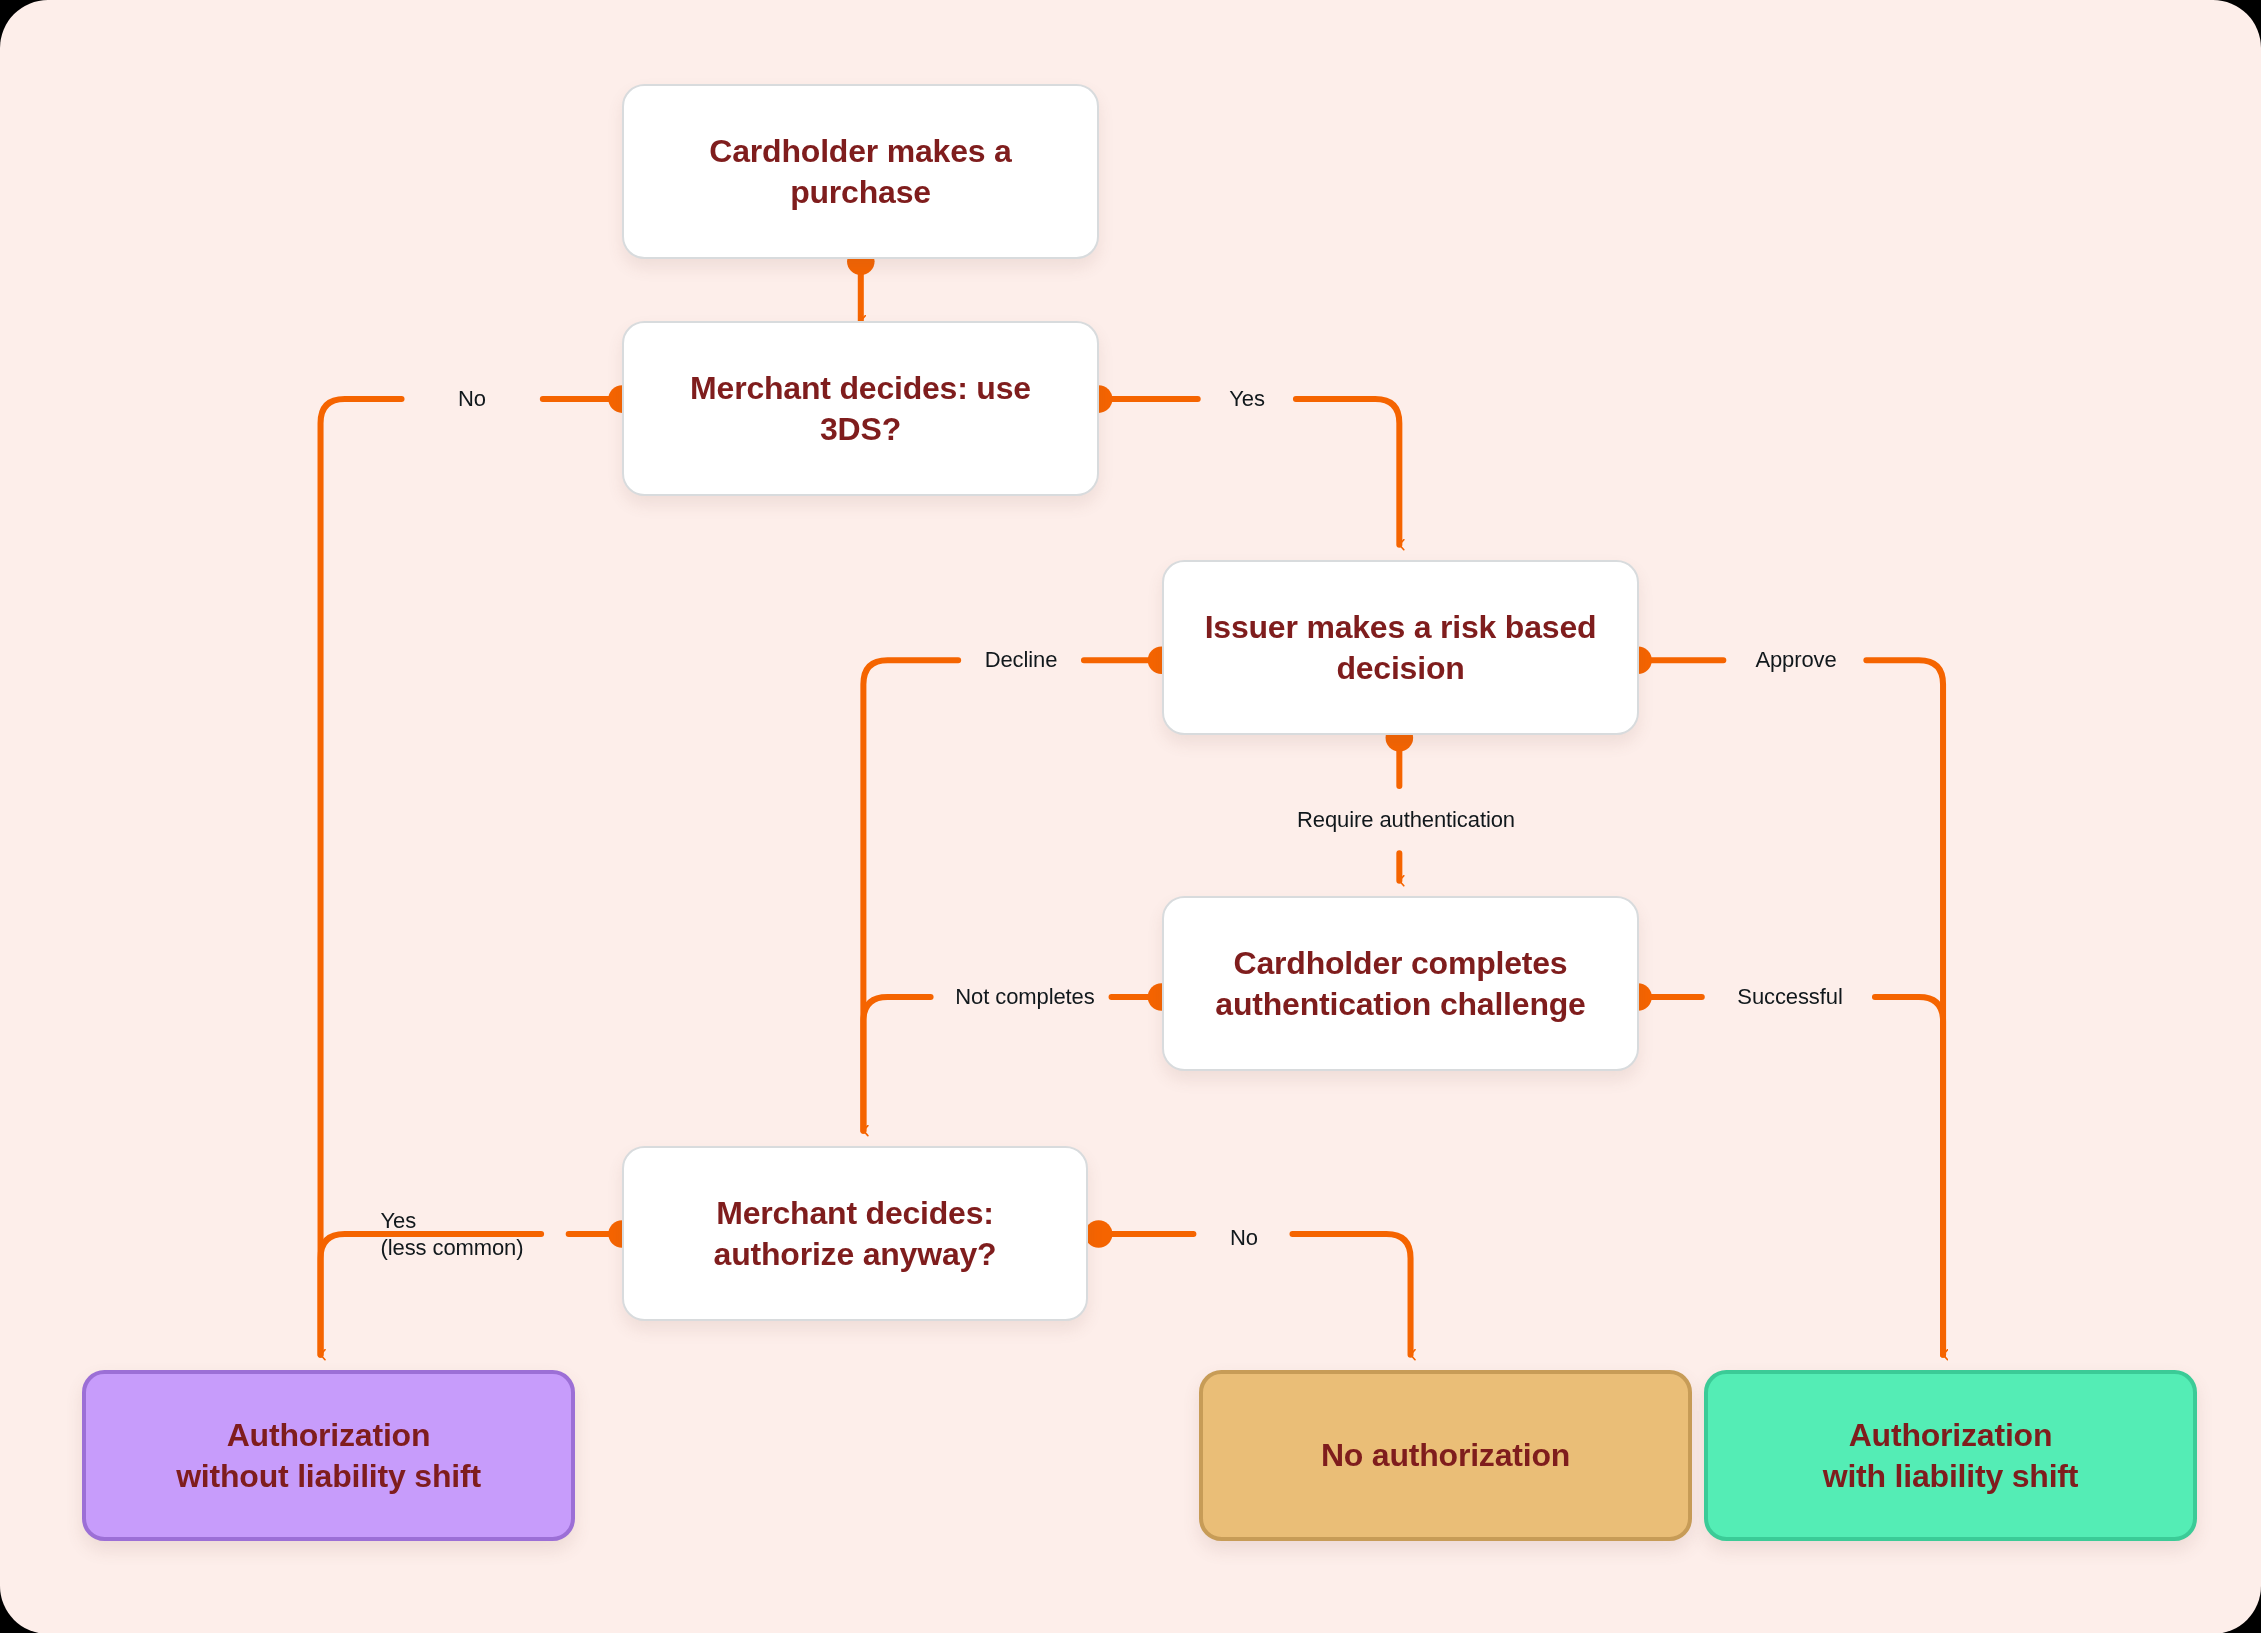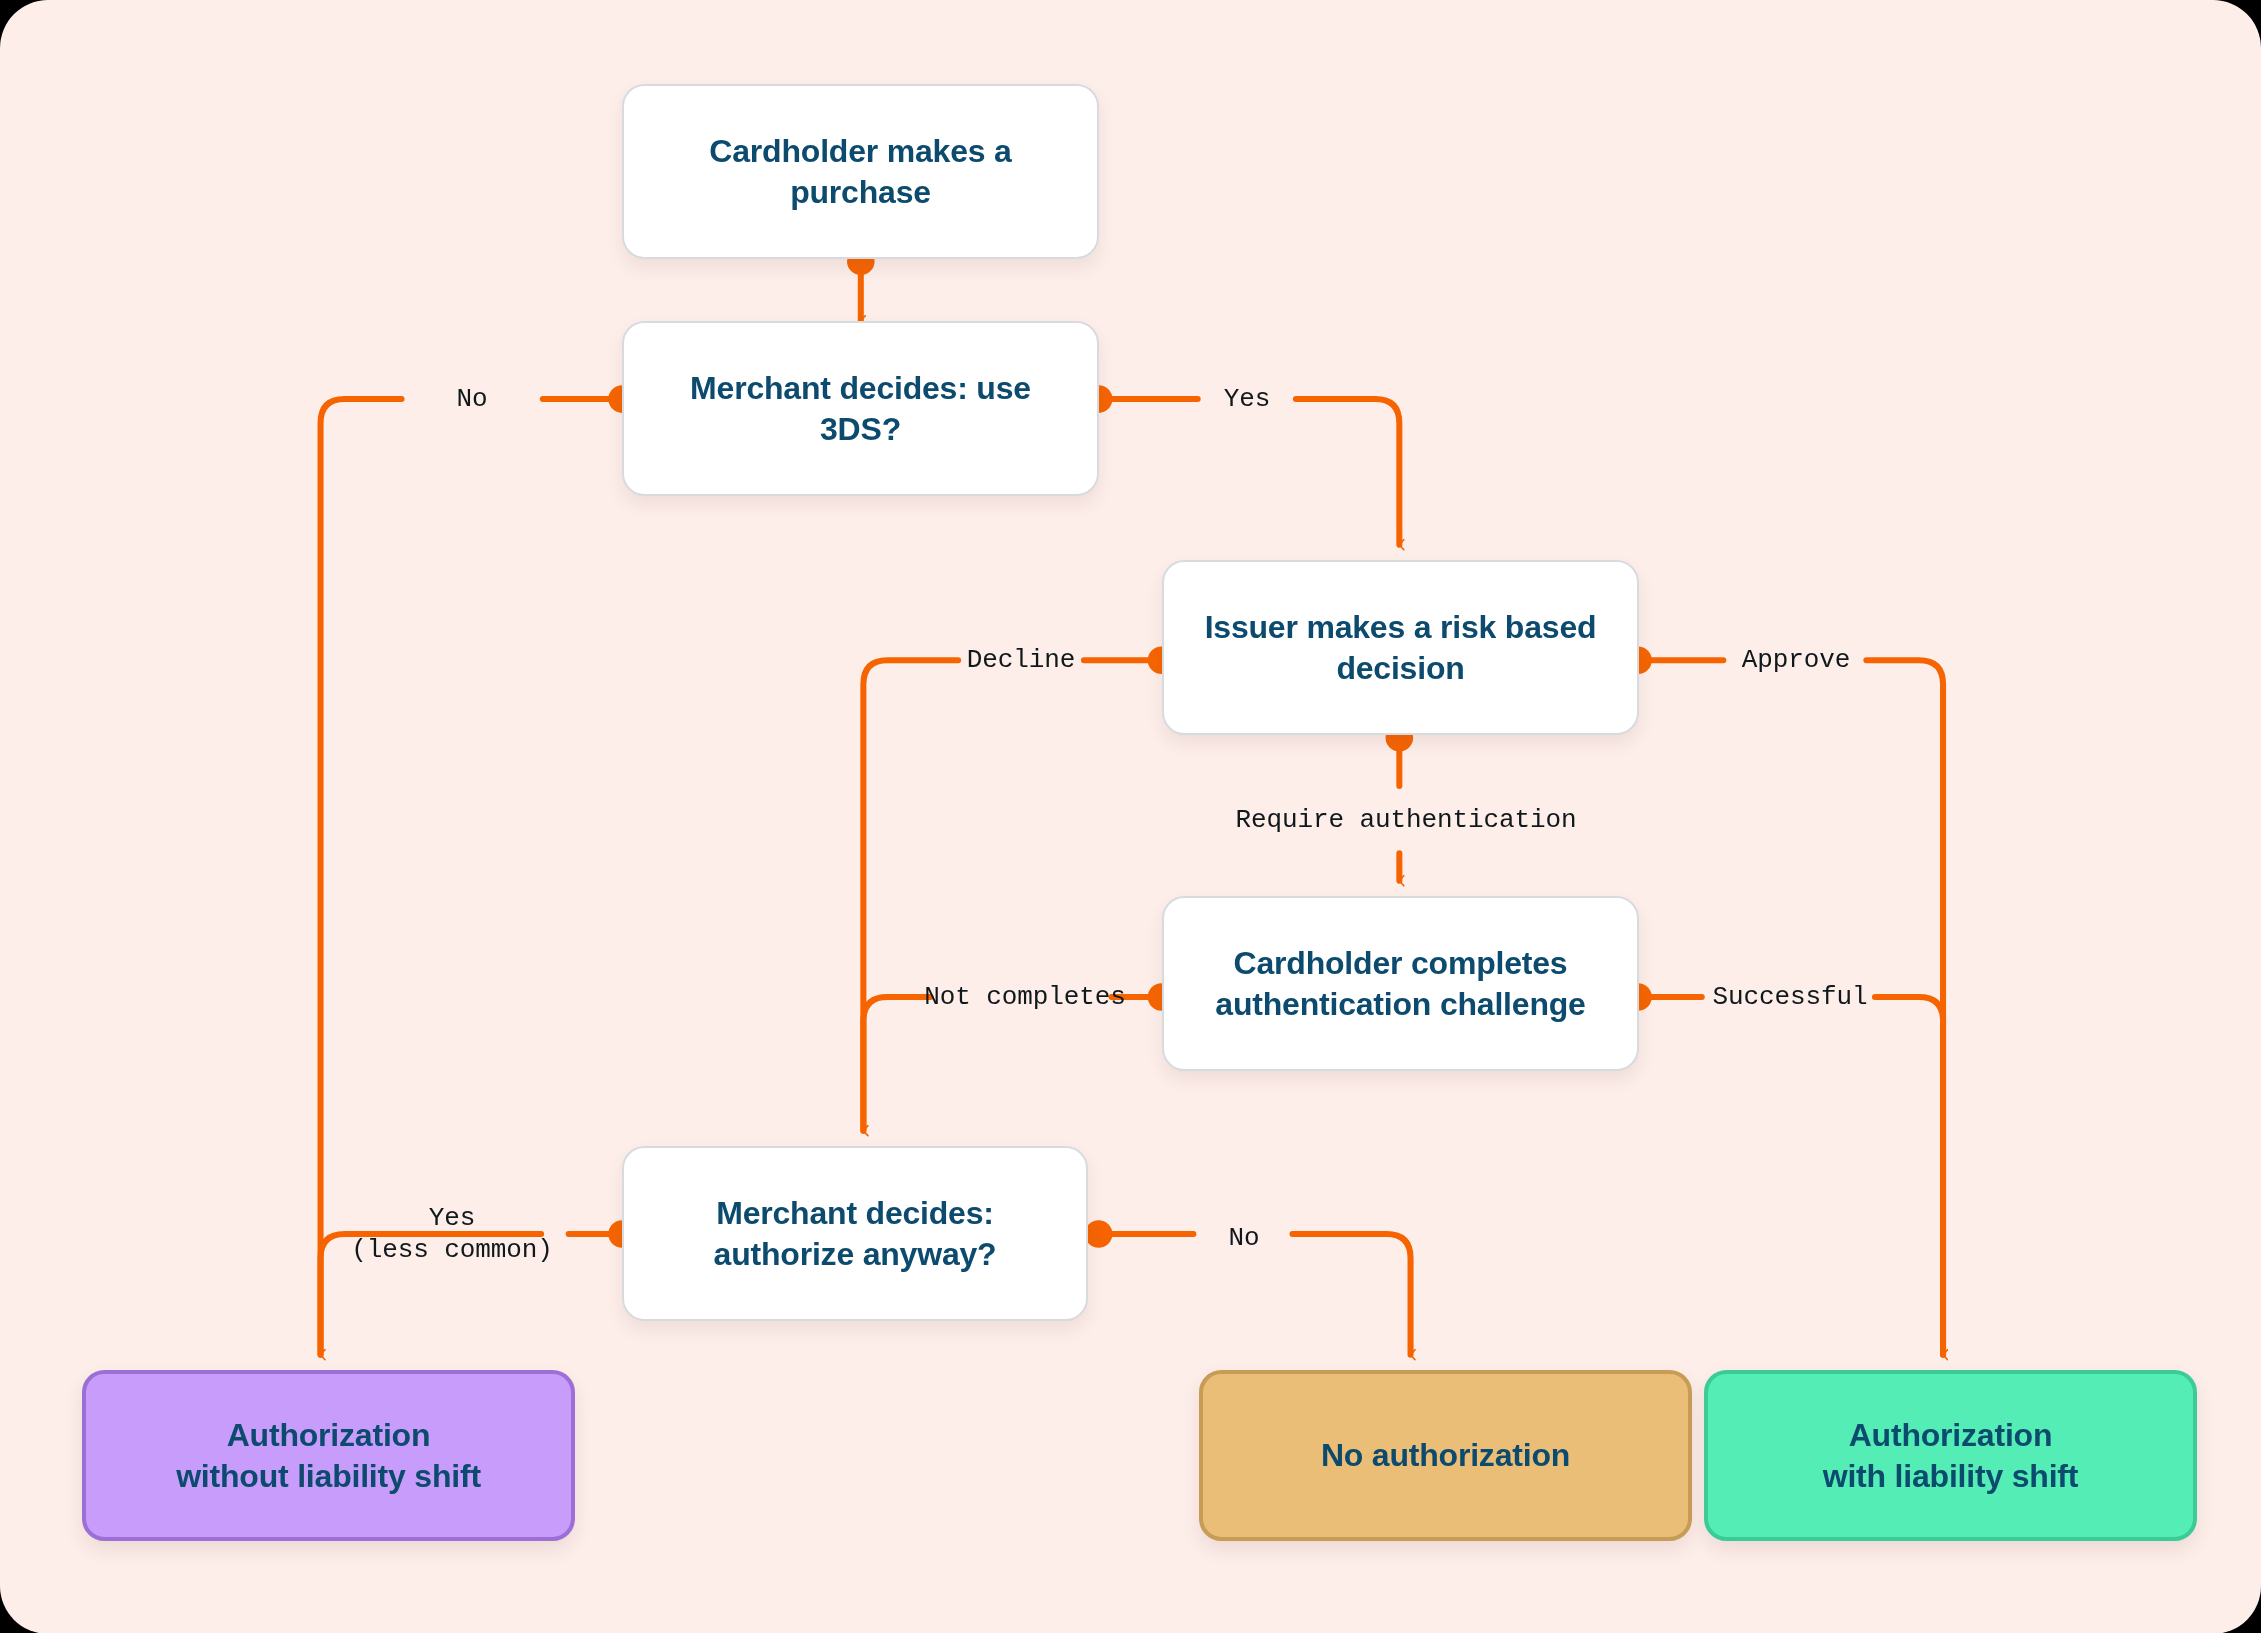"Cardholder makes a" .node { color: #0c4a6e -> #7f1d1d }
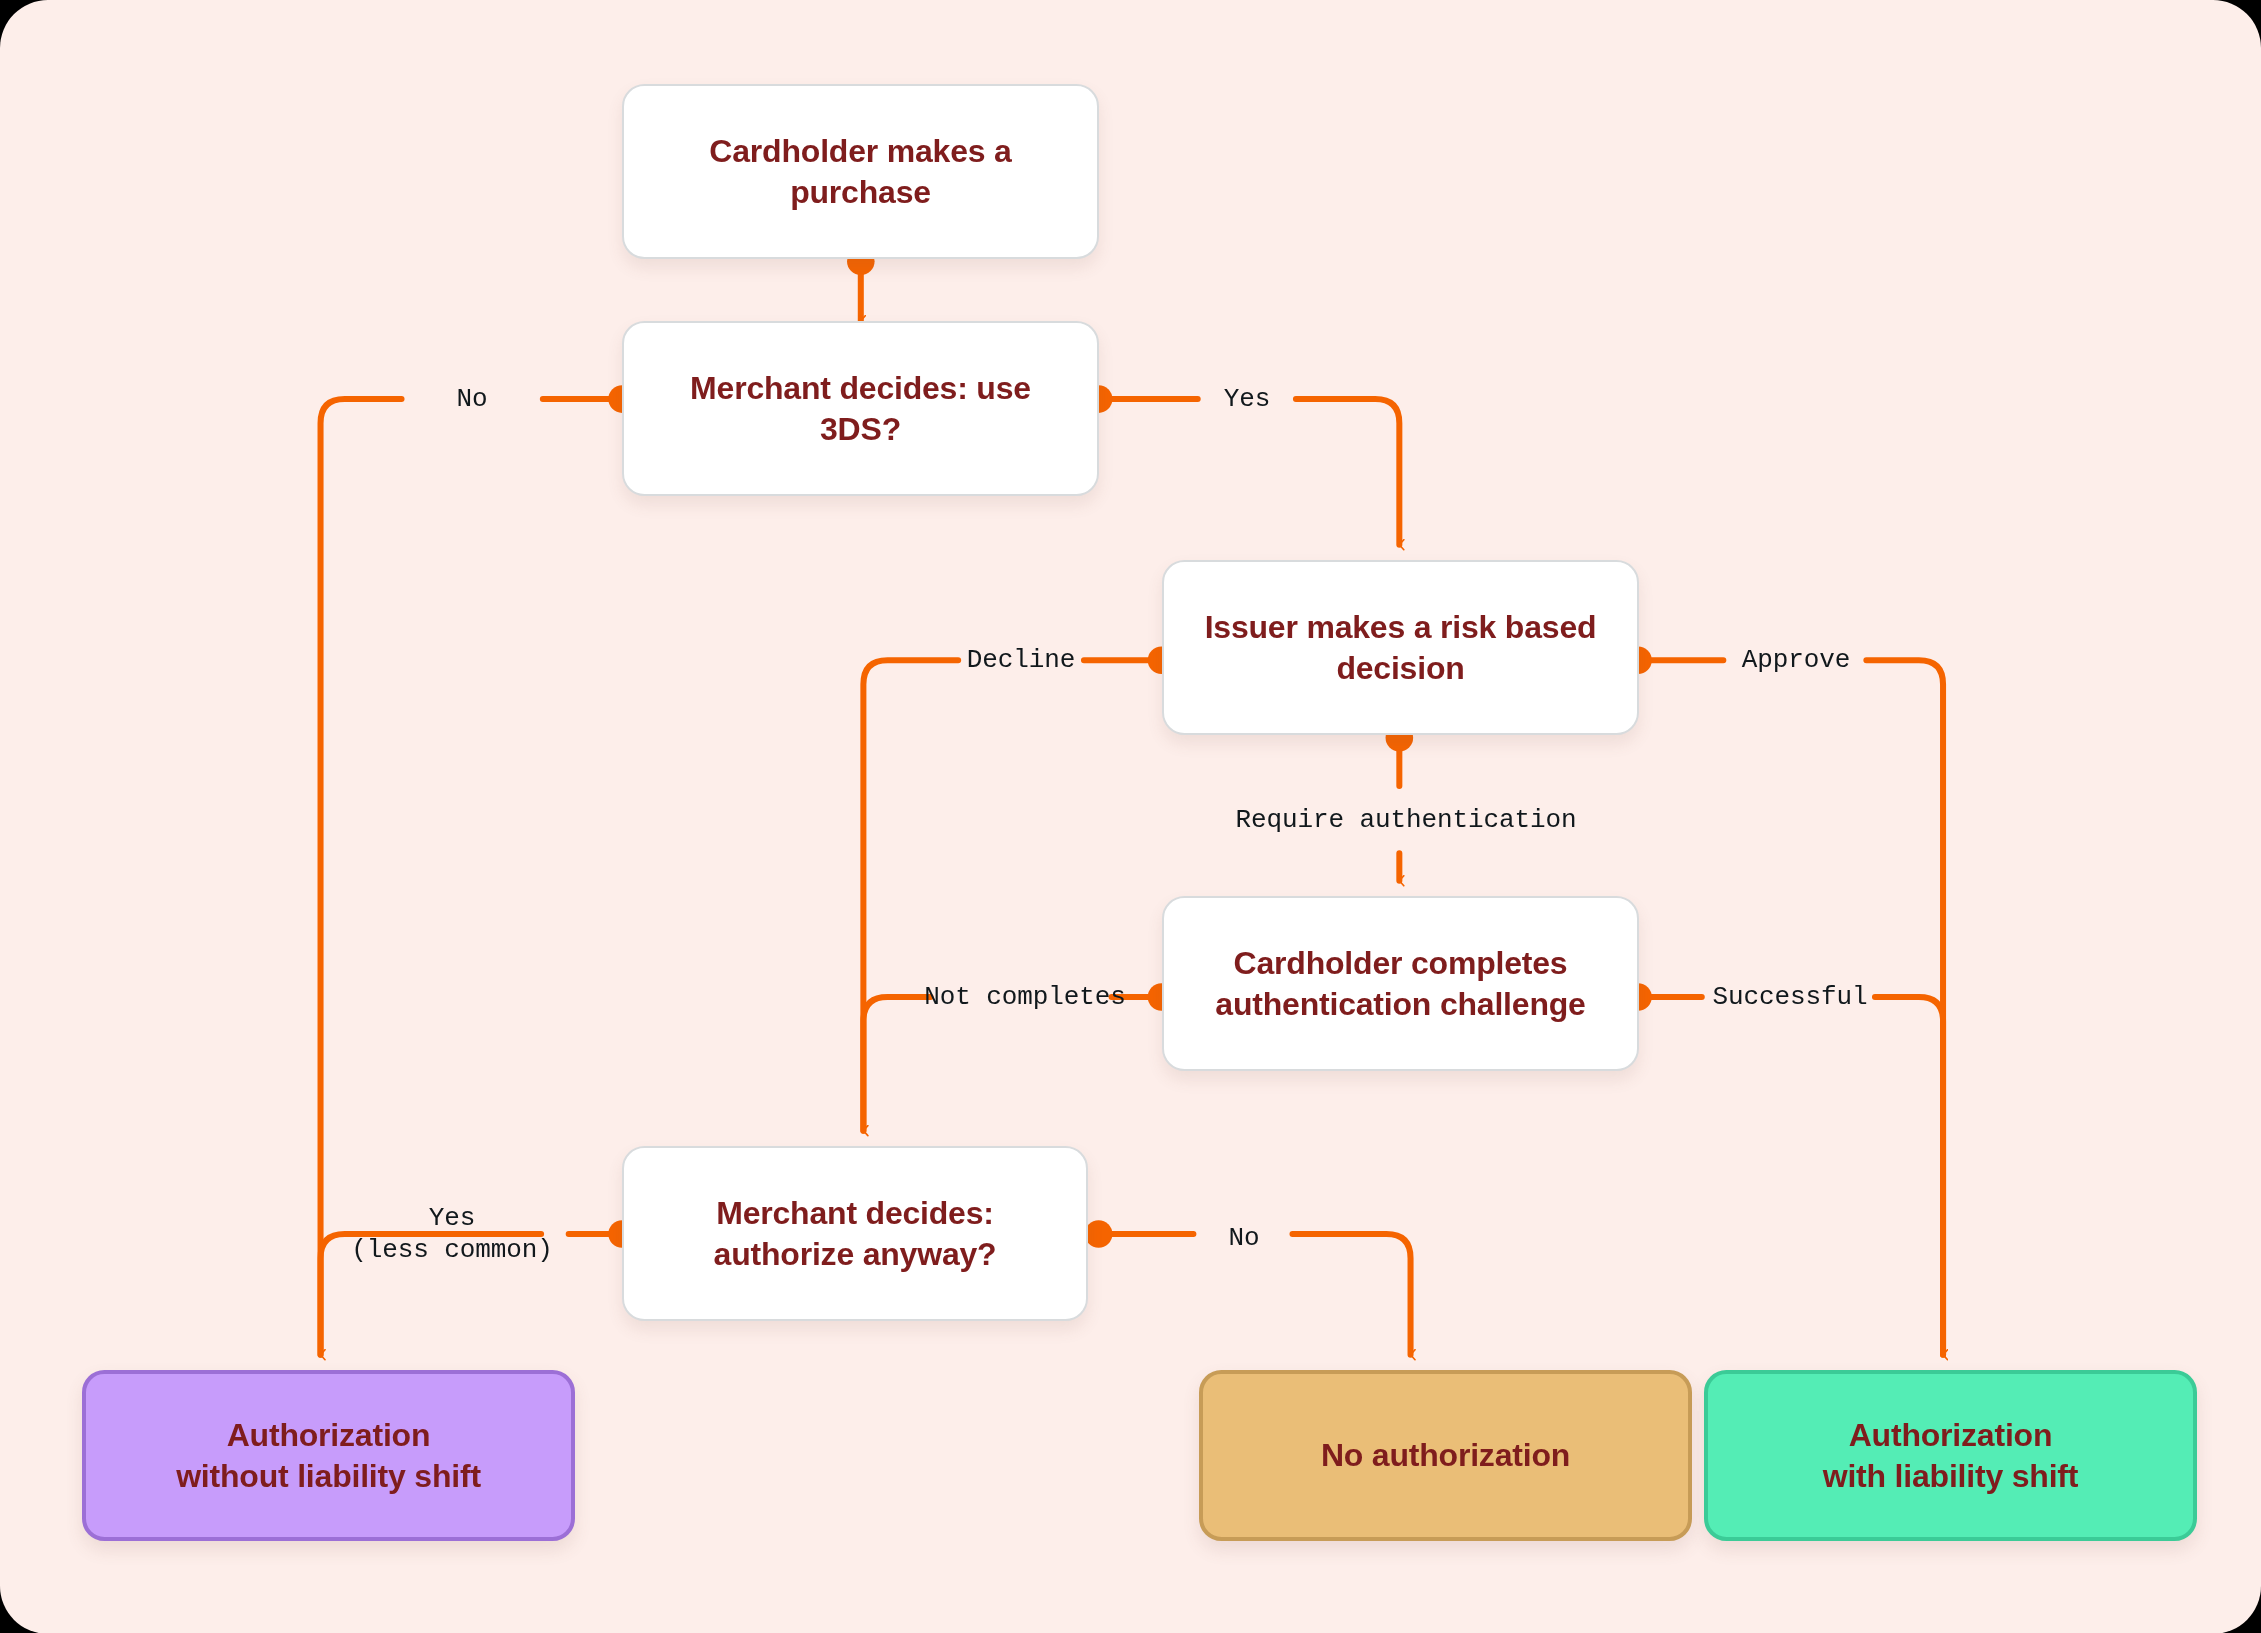"No" .edge-label { font-family: Liberation Mono, monospace -> none; font-size: 26px -> 22px; text-align: center -> none }
